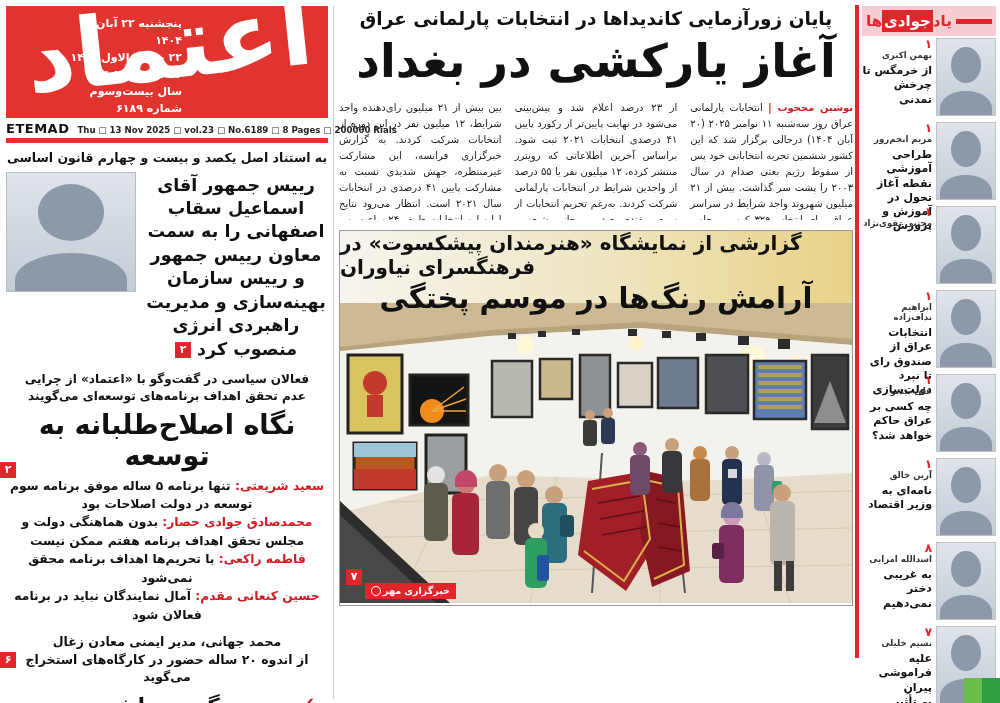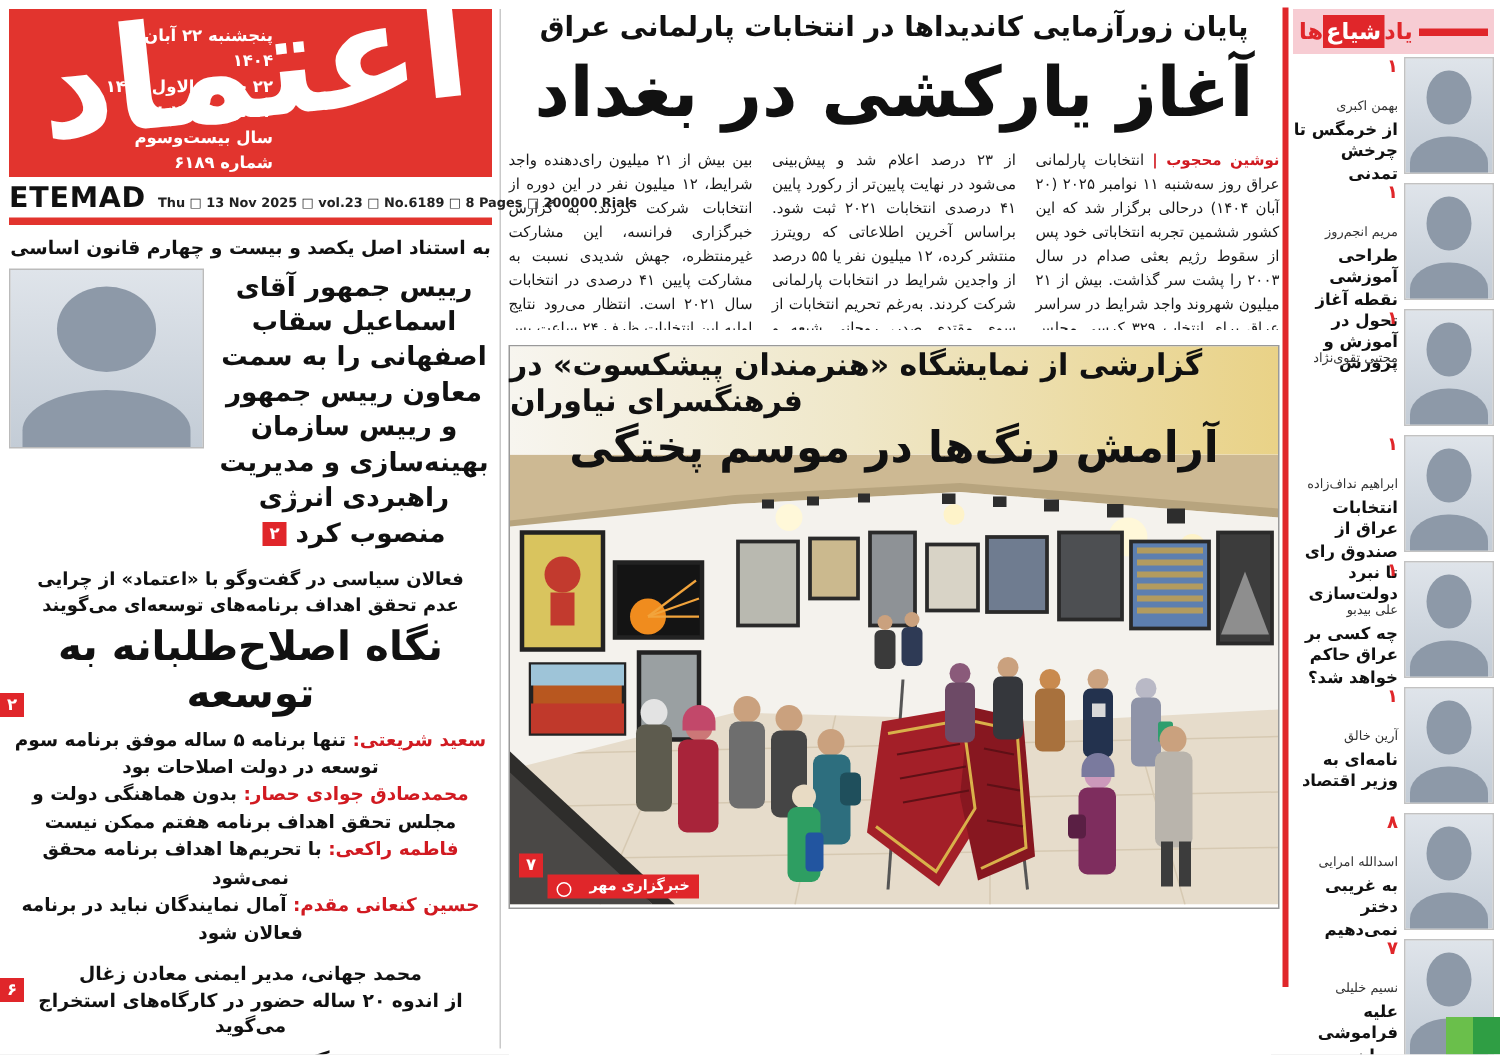"شیاع" span.sb-box { text: شیاع -> جوادی }
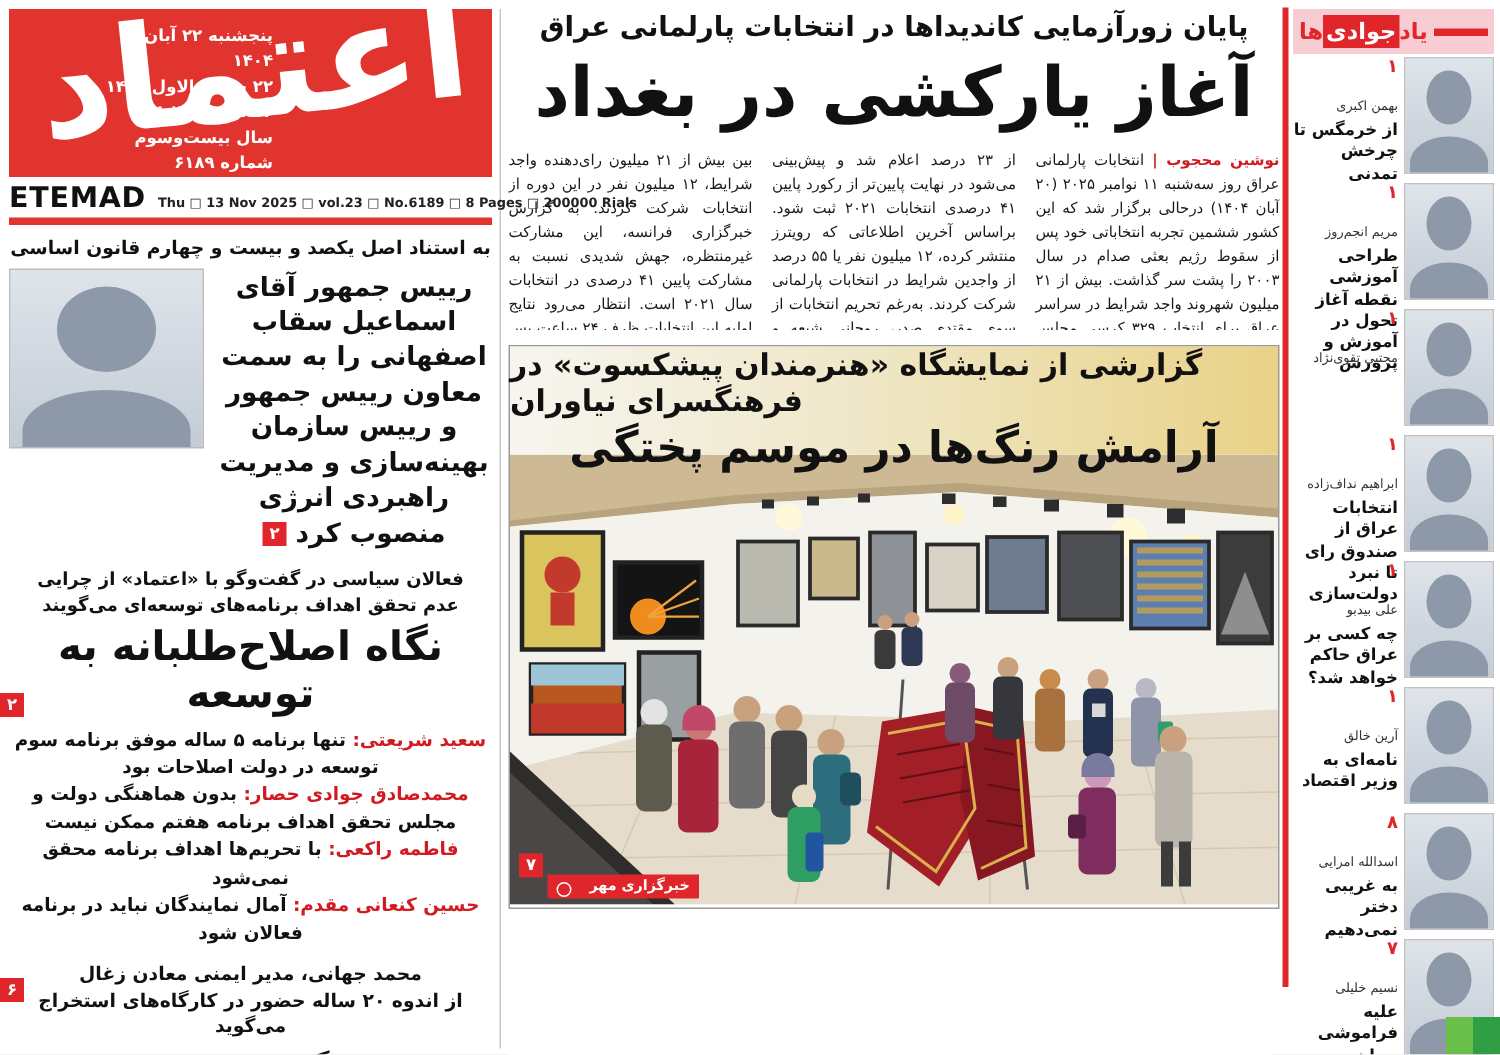"بهمن اکبری" .note-name { font-weight: normal -> bold; margin-top: 16px -> 0 }
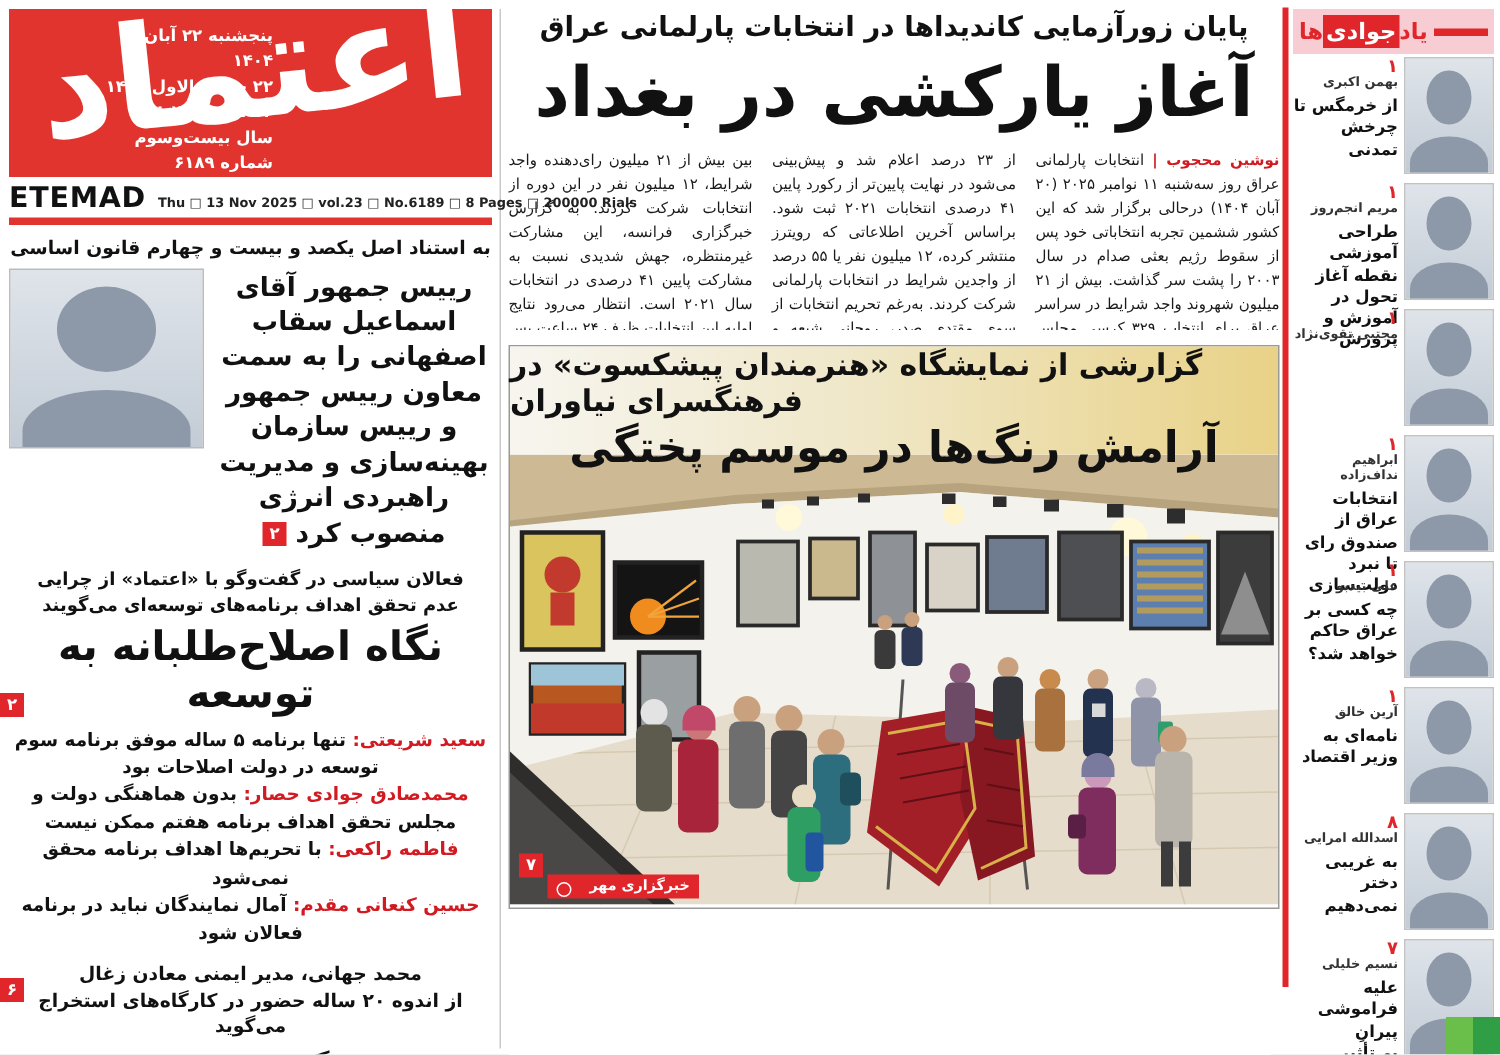"ETEMAD" .etemad-name { font-size: 19px -> 13px }
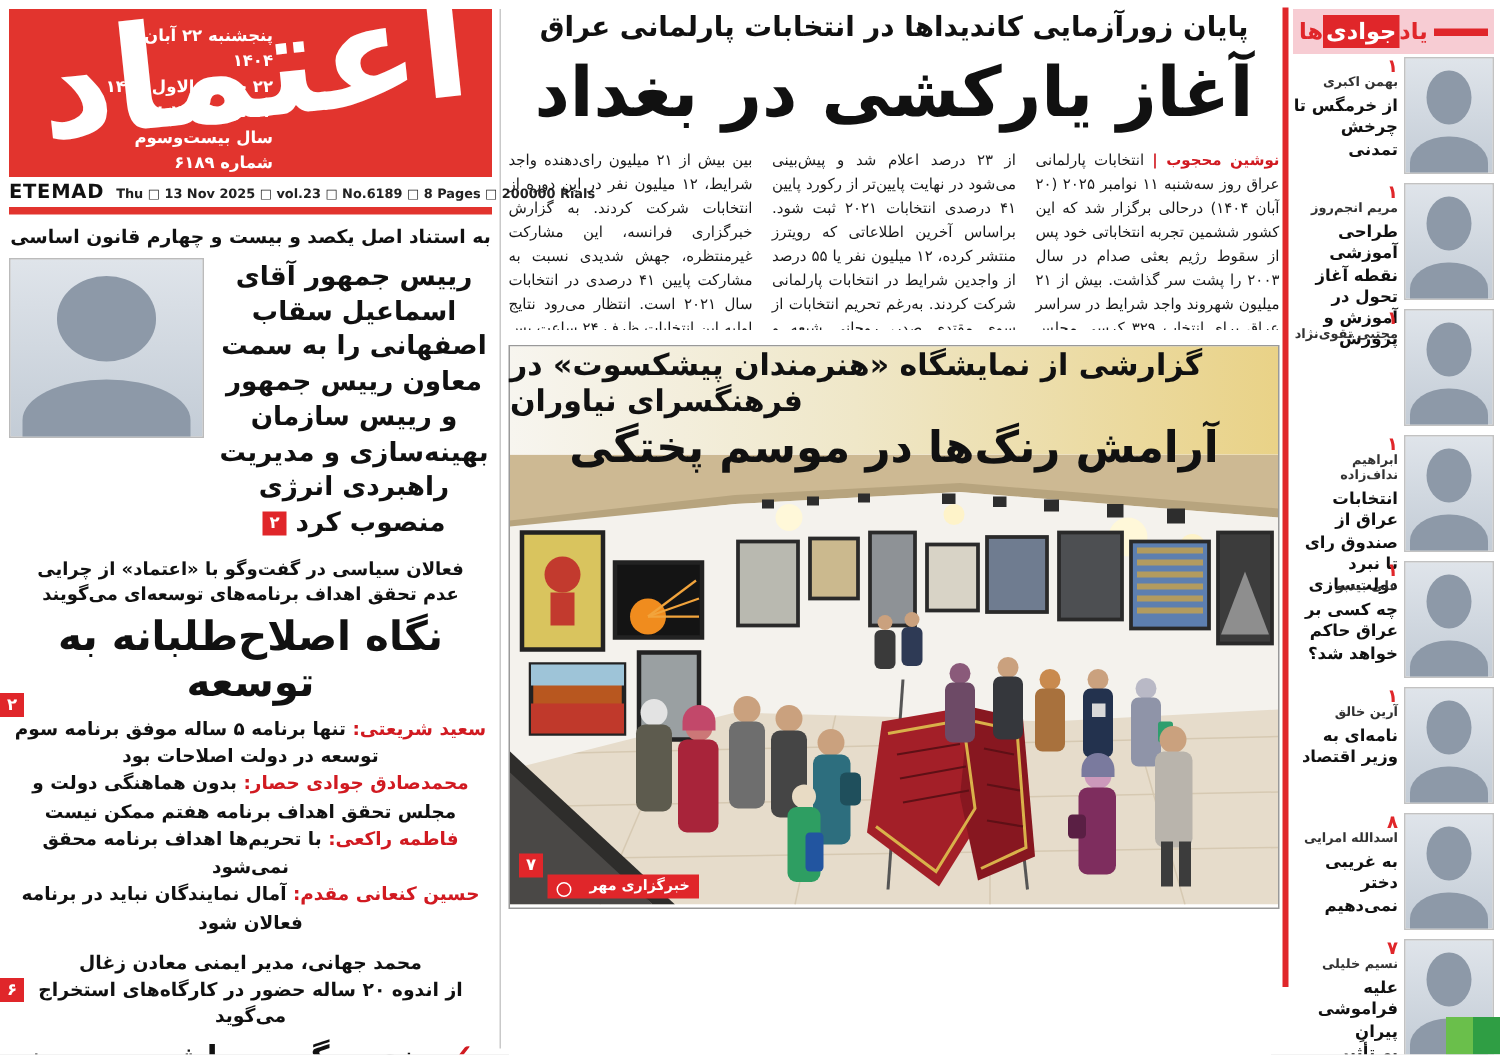"خبرگزاری مهر" .credit .lbl { align-items: flex-end -> center; gap: 12px -> 2px }
